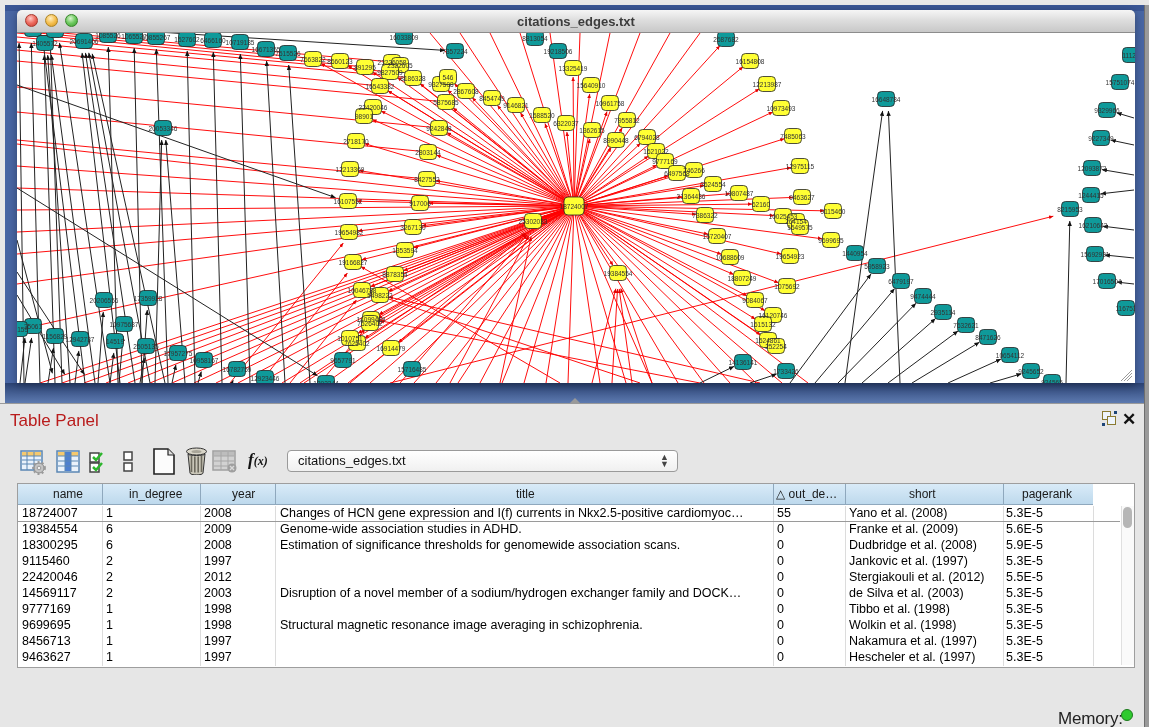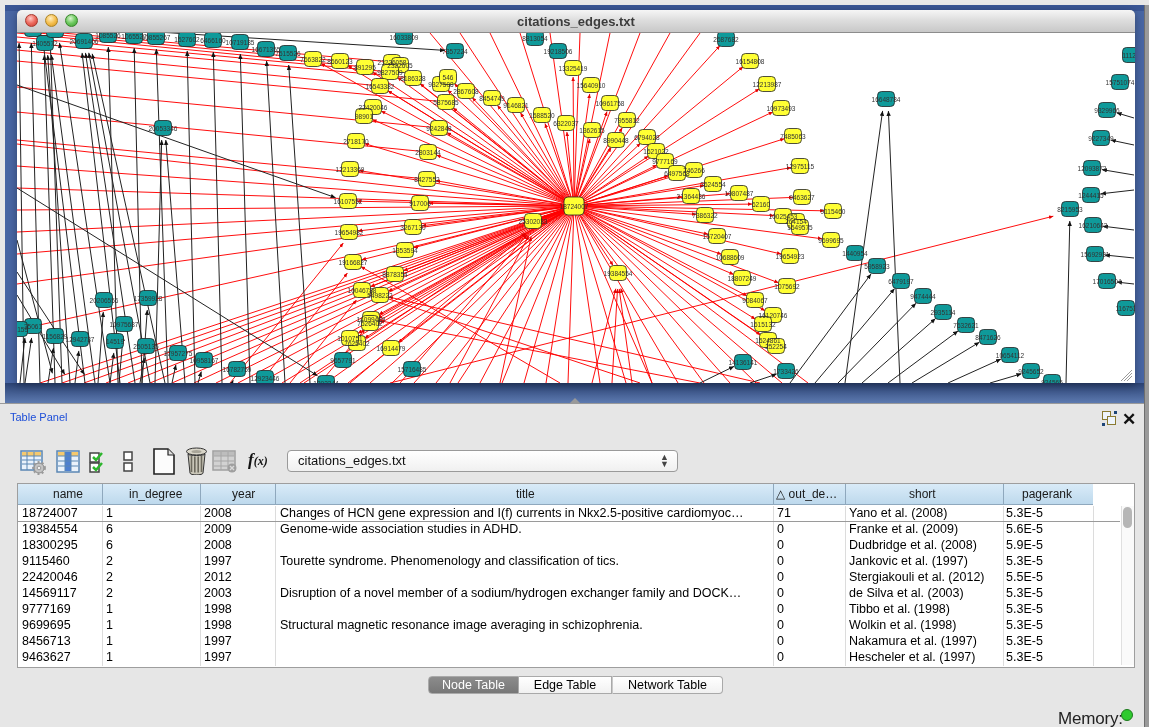"Table Panel" #ptitle { color: #1d4ed8 -> #b91c1c; font-size: 11px -> 17px }
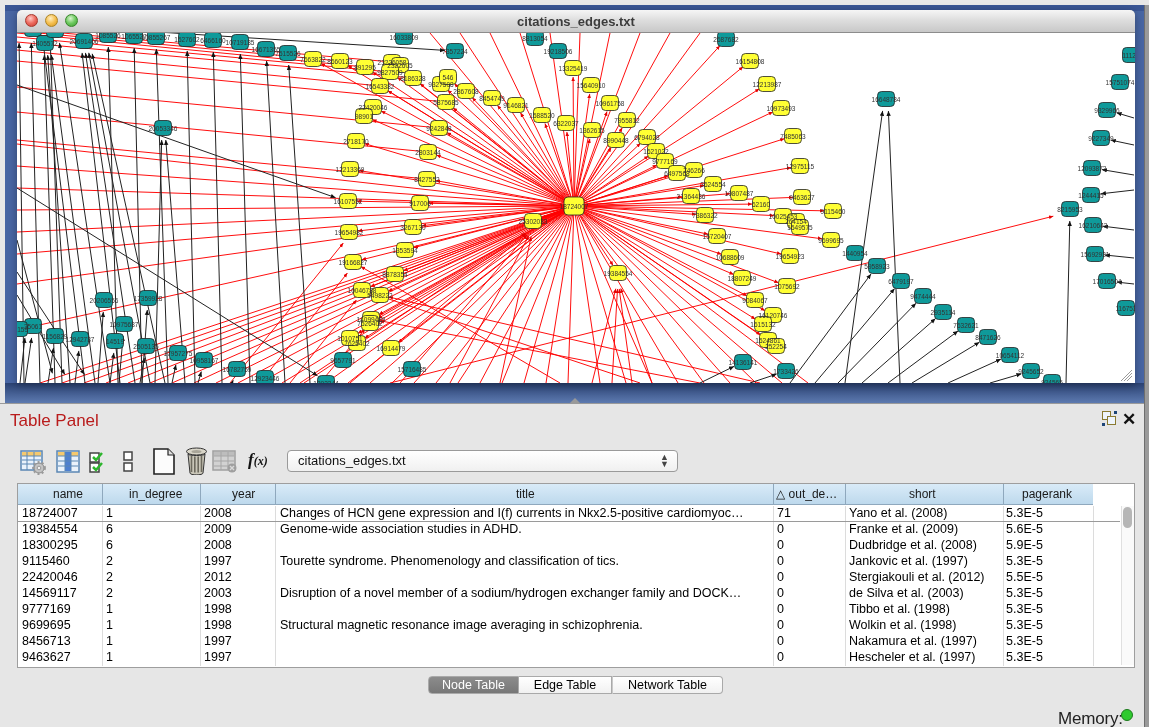"71" span { text: 71 -> 55 }
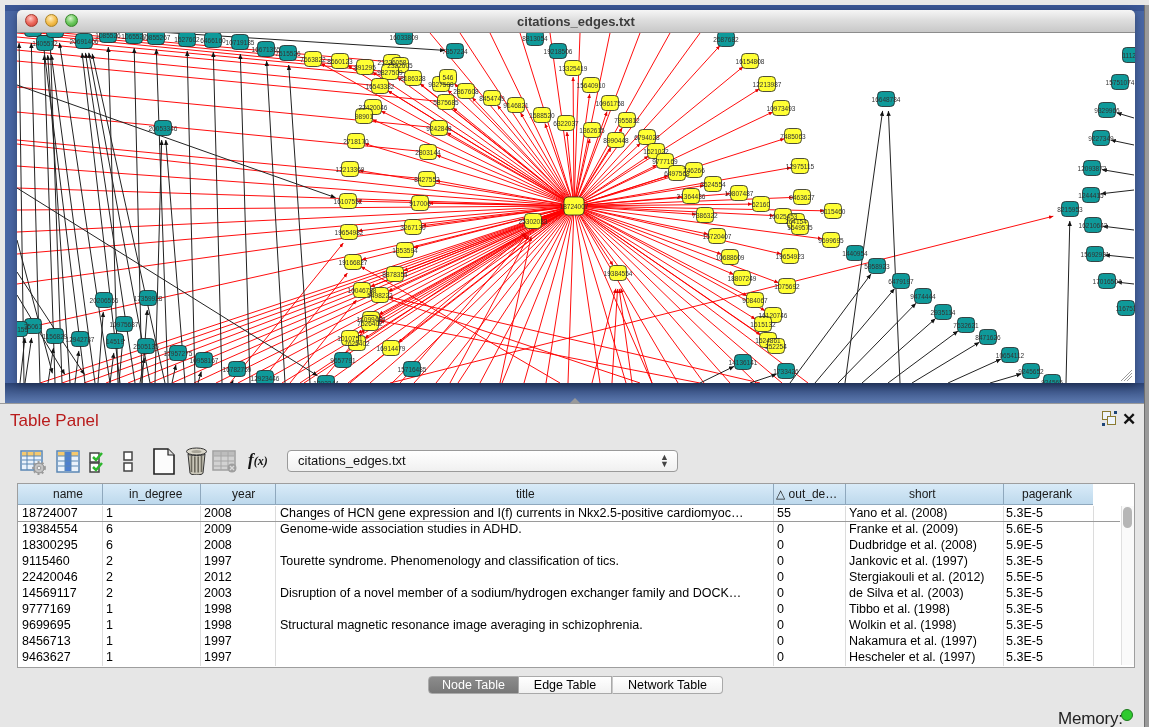"Estimation of significance thresholds" span.clip { html: none -> <span>Estimation of significance thresholds for genomewide association scans.</span> }
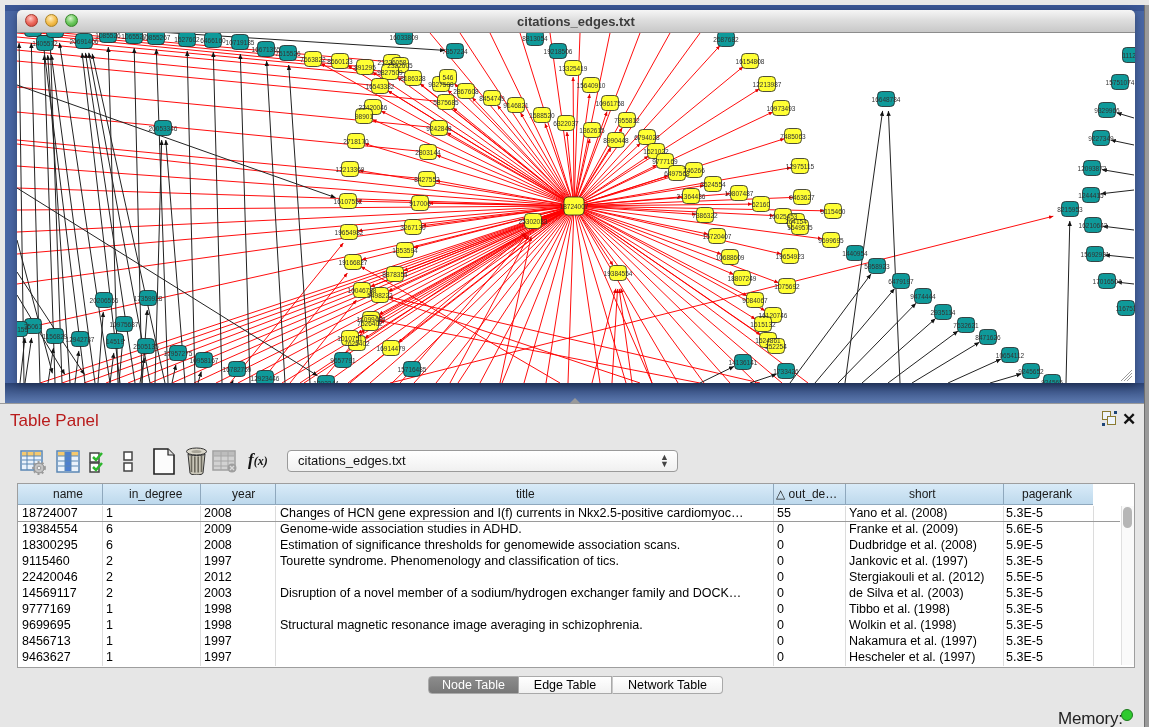"Tourette syndrome. Phenomenology and" span.clip { html: <span>Tourette syndrome. Phenomenology and classification of tics.</span> -> none }
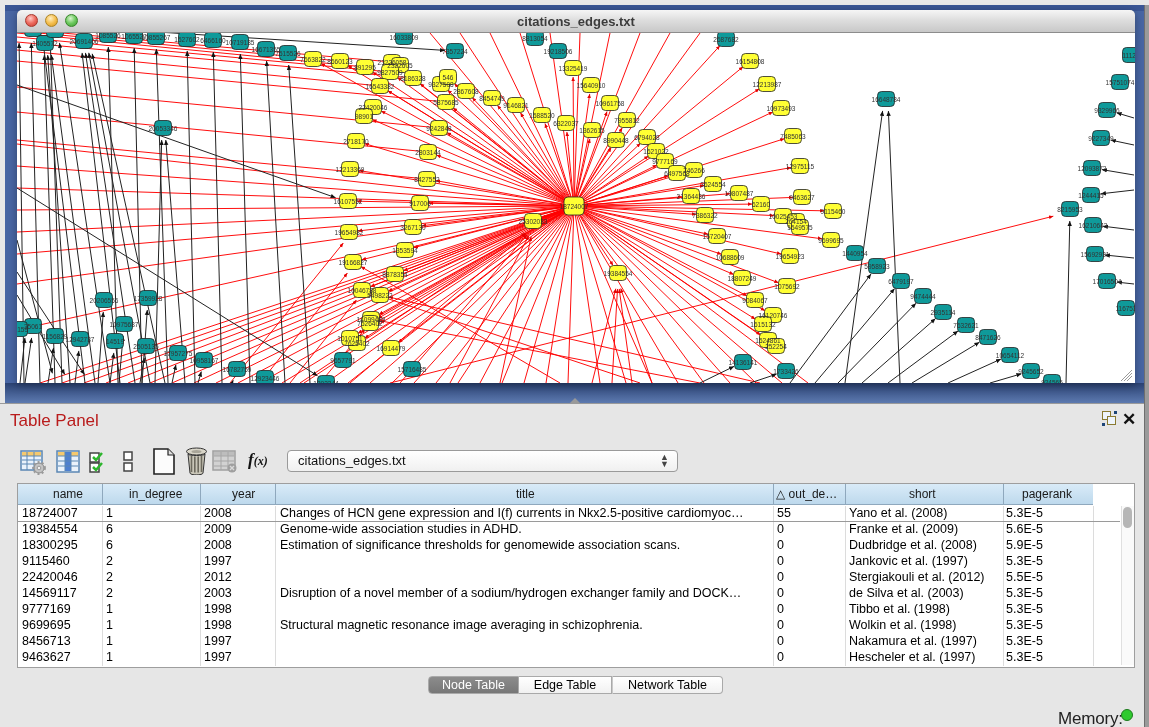"Node Table" div.abs { html: <div> <div>Node Table</div> <div>Edge Table</div> <div>Network Table</div> </div> -> none }
